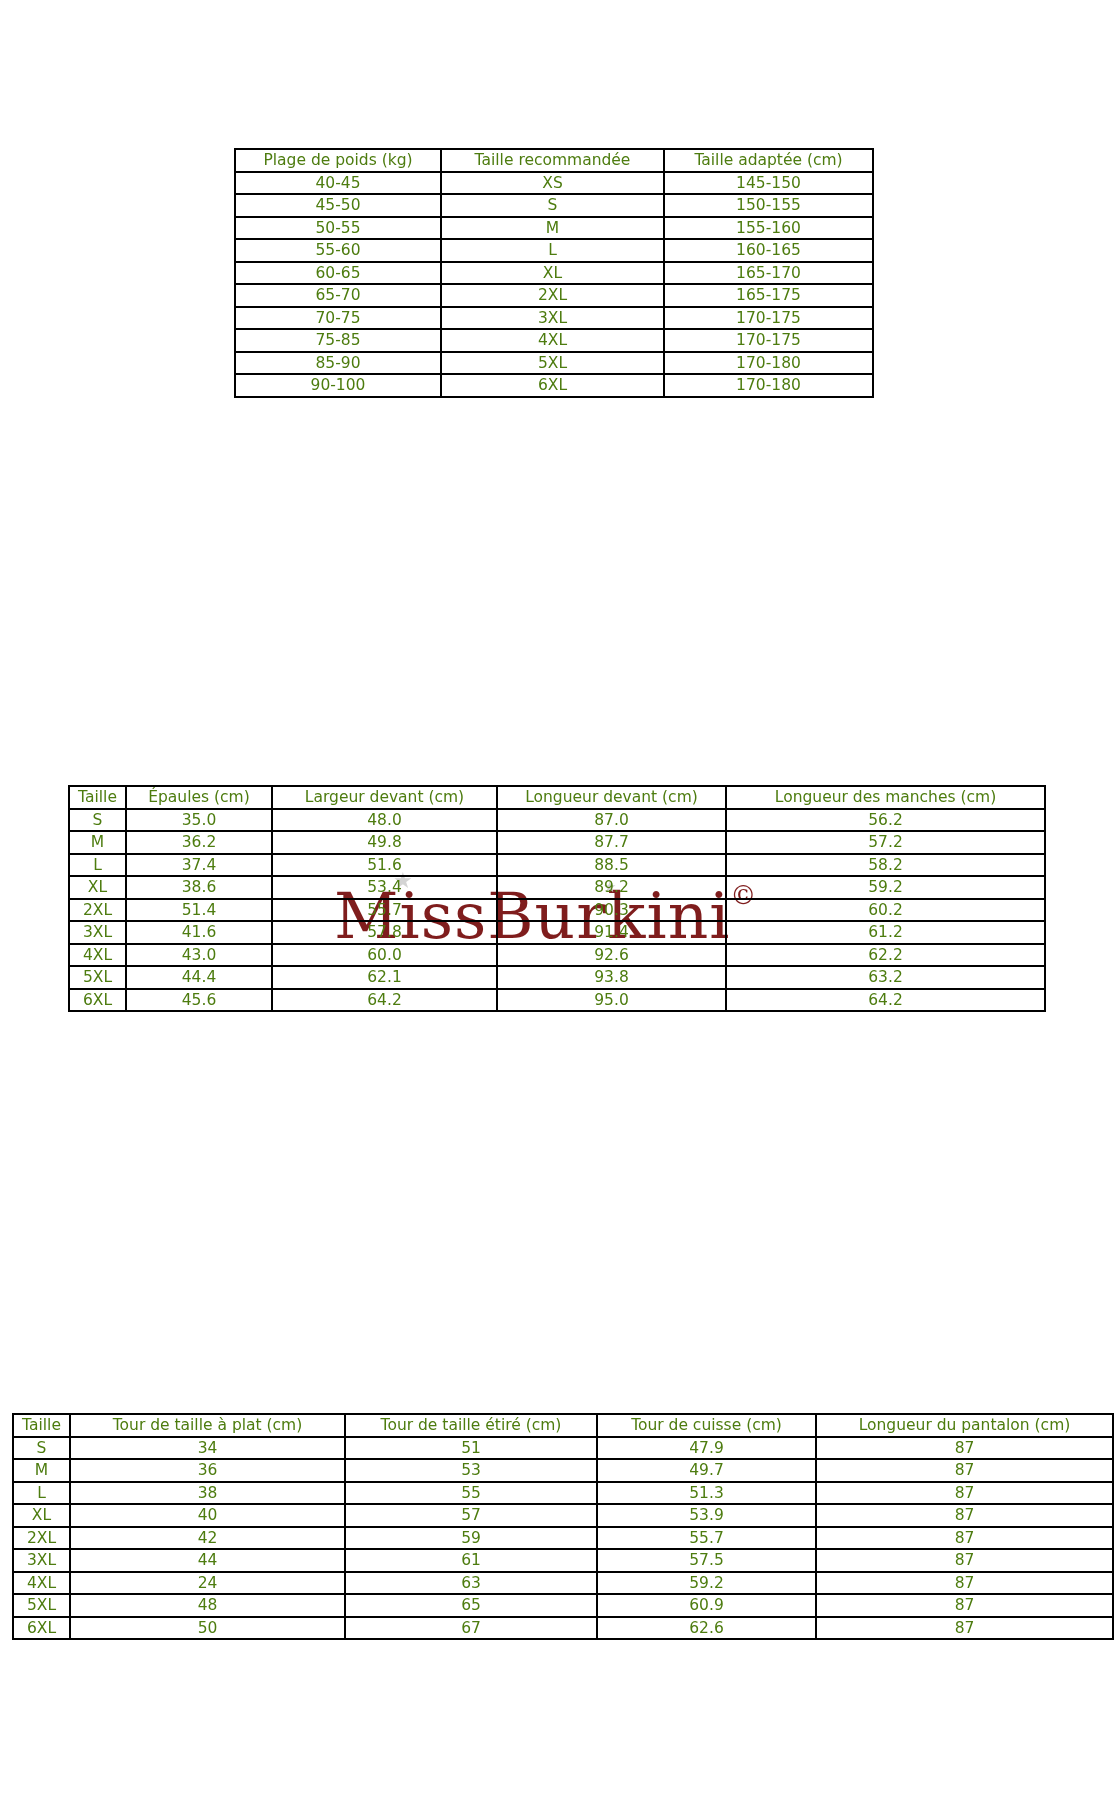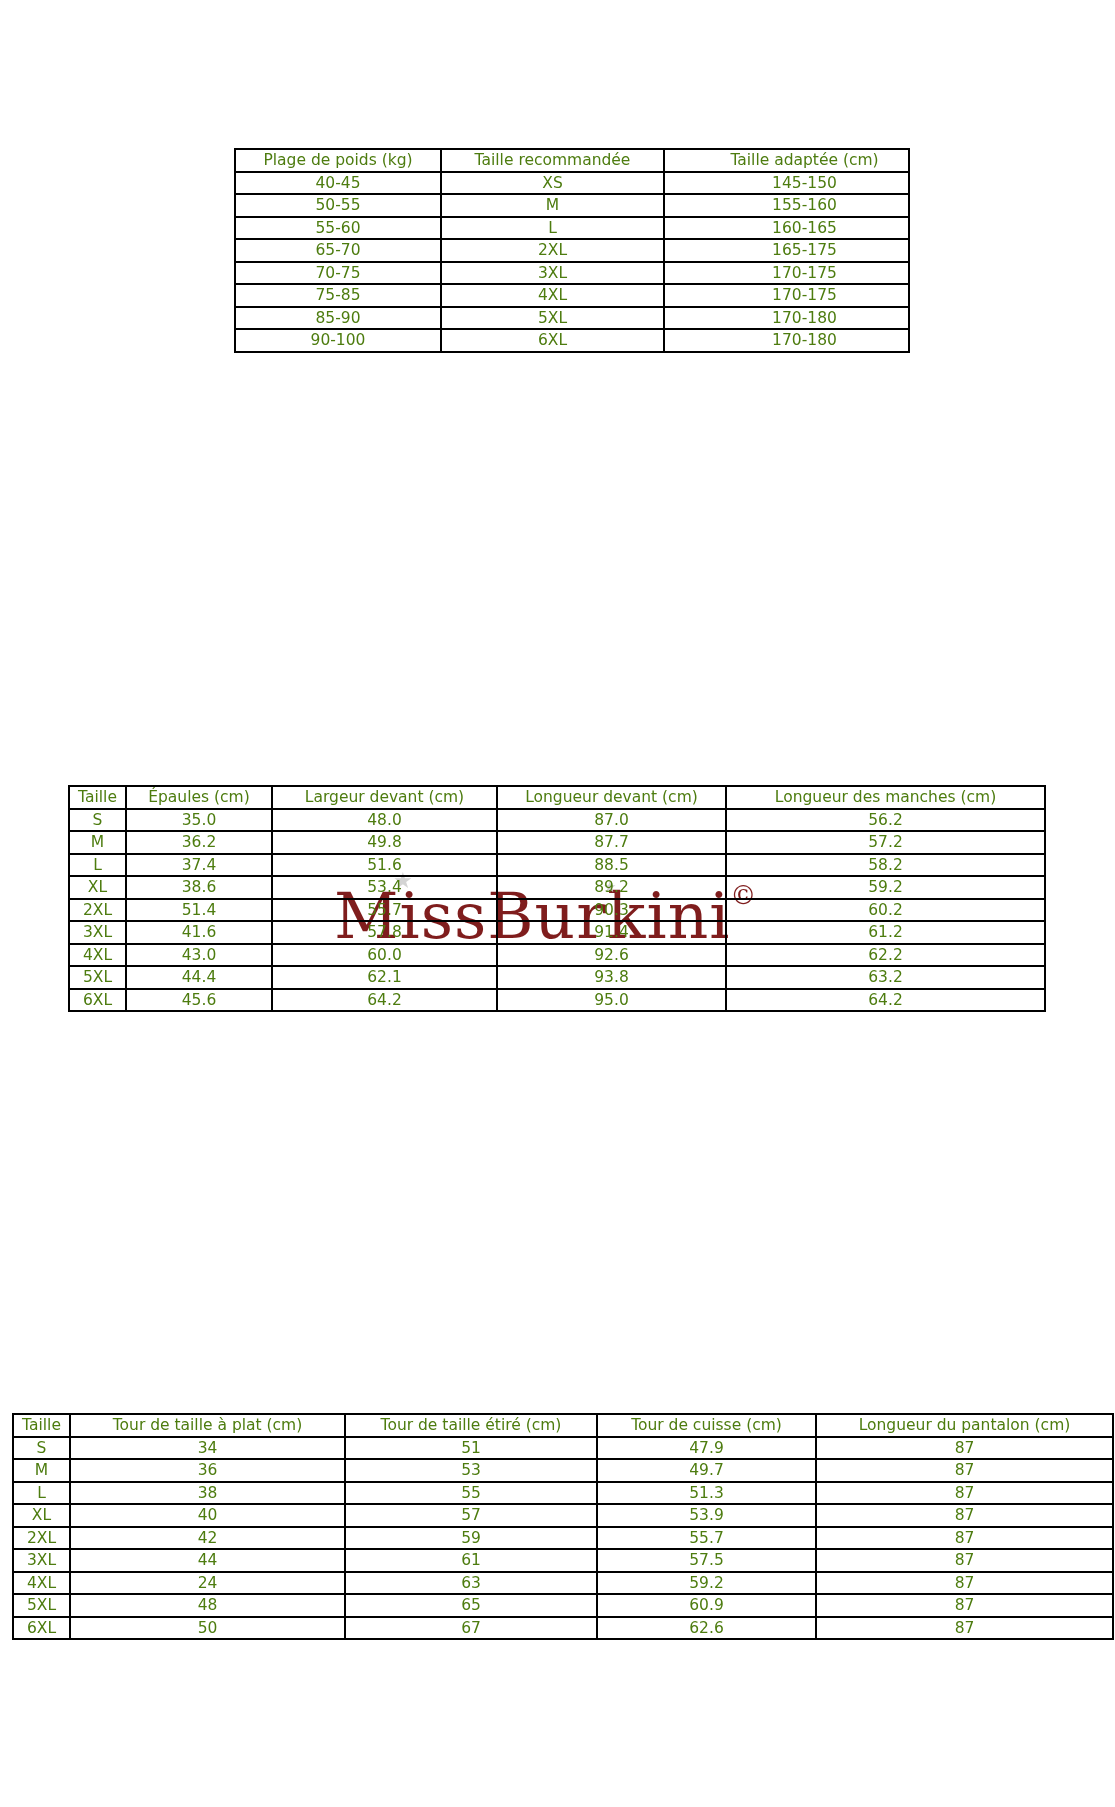"Taille adaptée (cm)" .t1 th:nth-child(3), .t1 td:nth-child(3) { padding-left: 36px -> none }
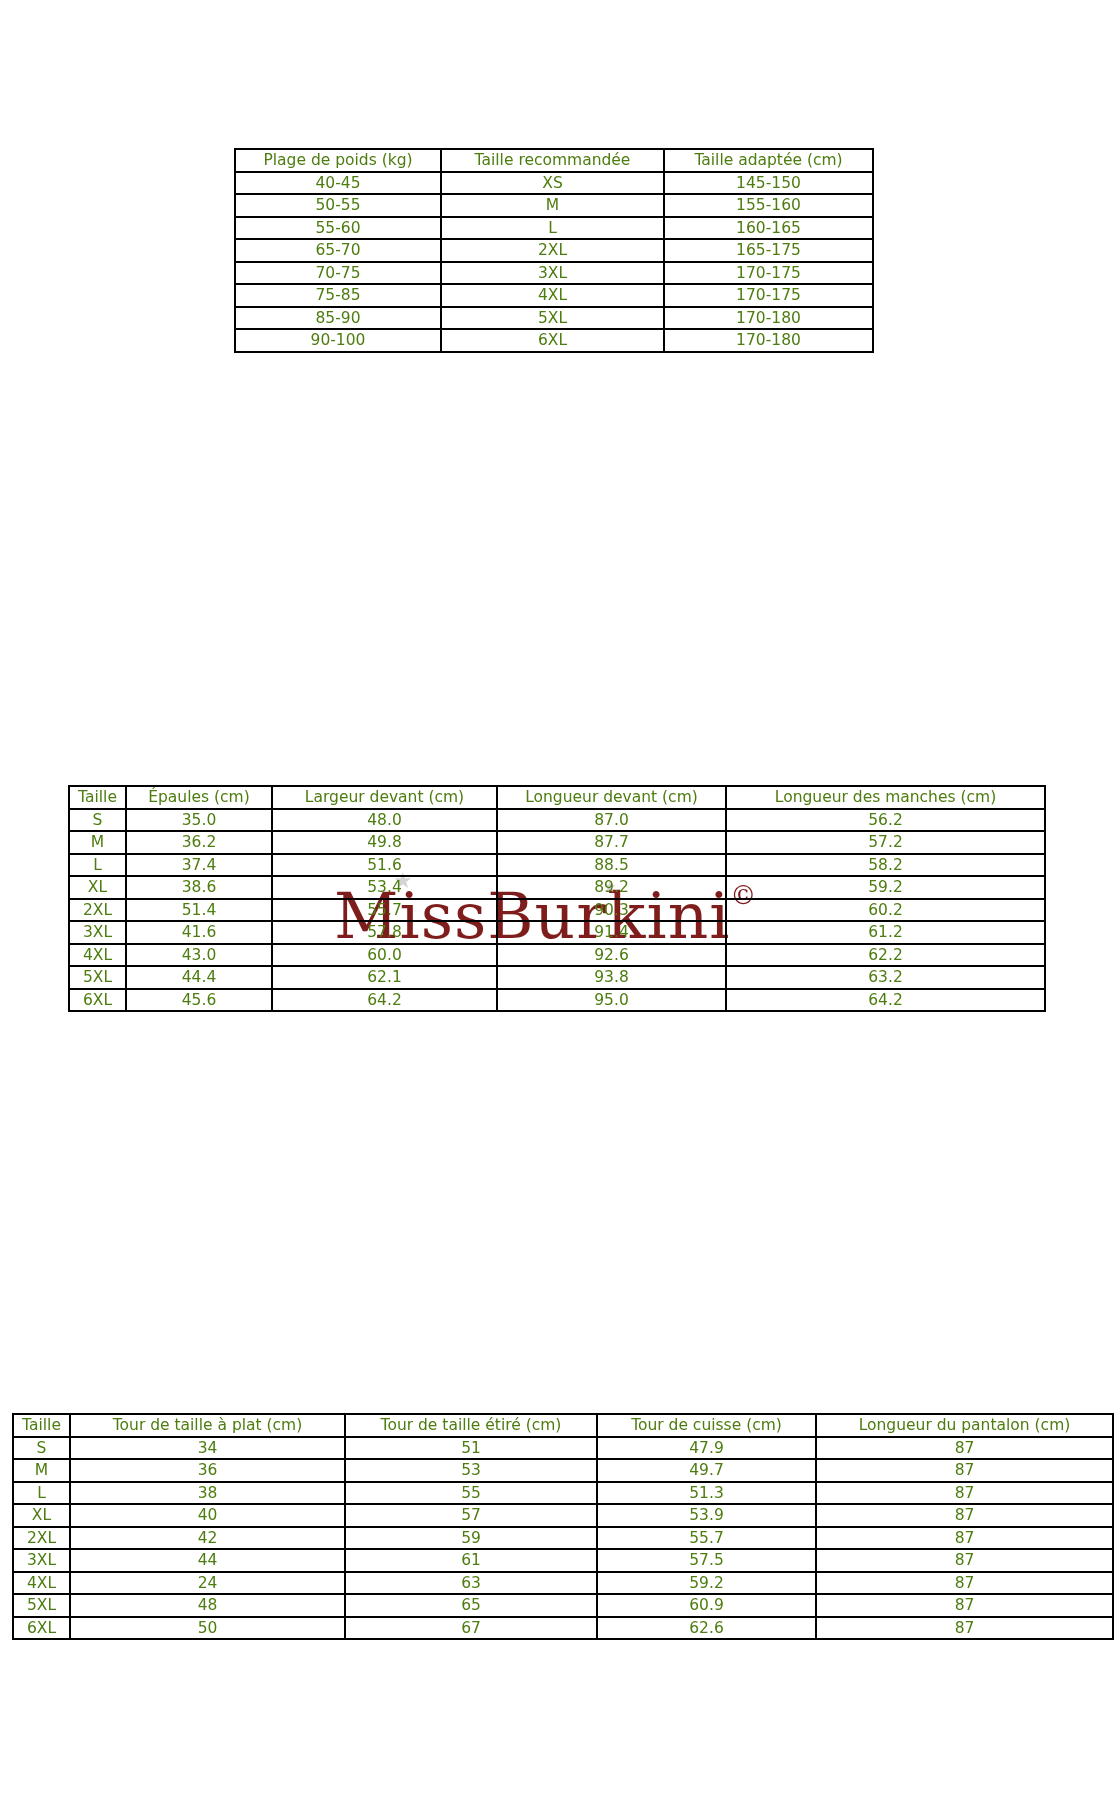"45-50" tr { html: none -> <tr> <td>45-50</td> <td>S</td> <td>150-155</td> </tr> }
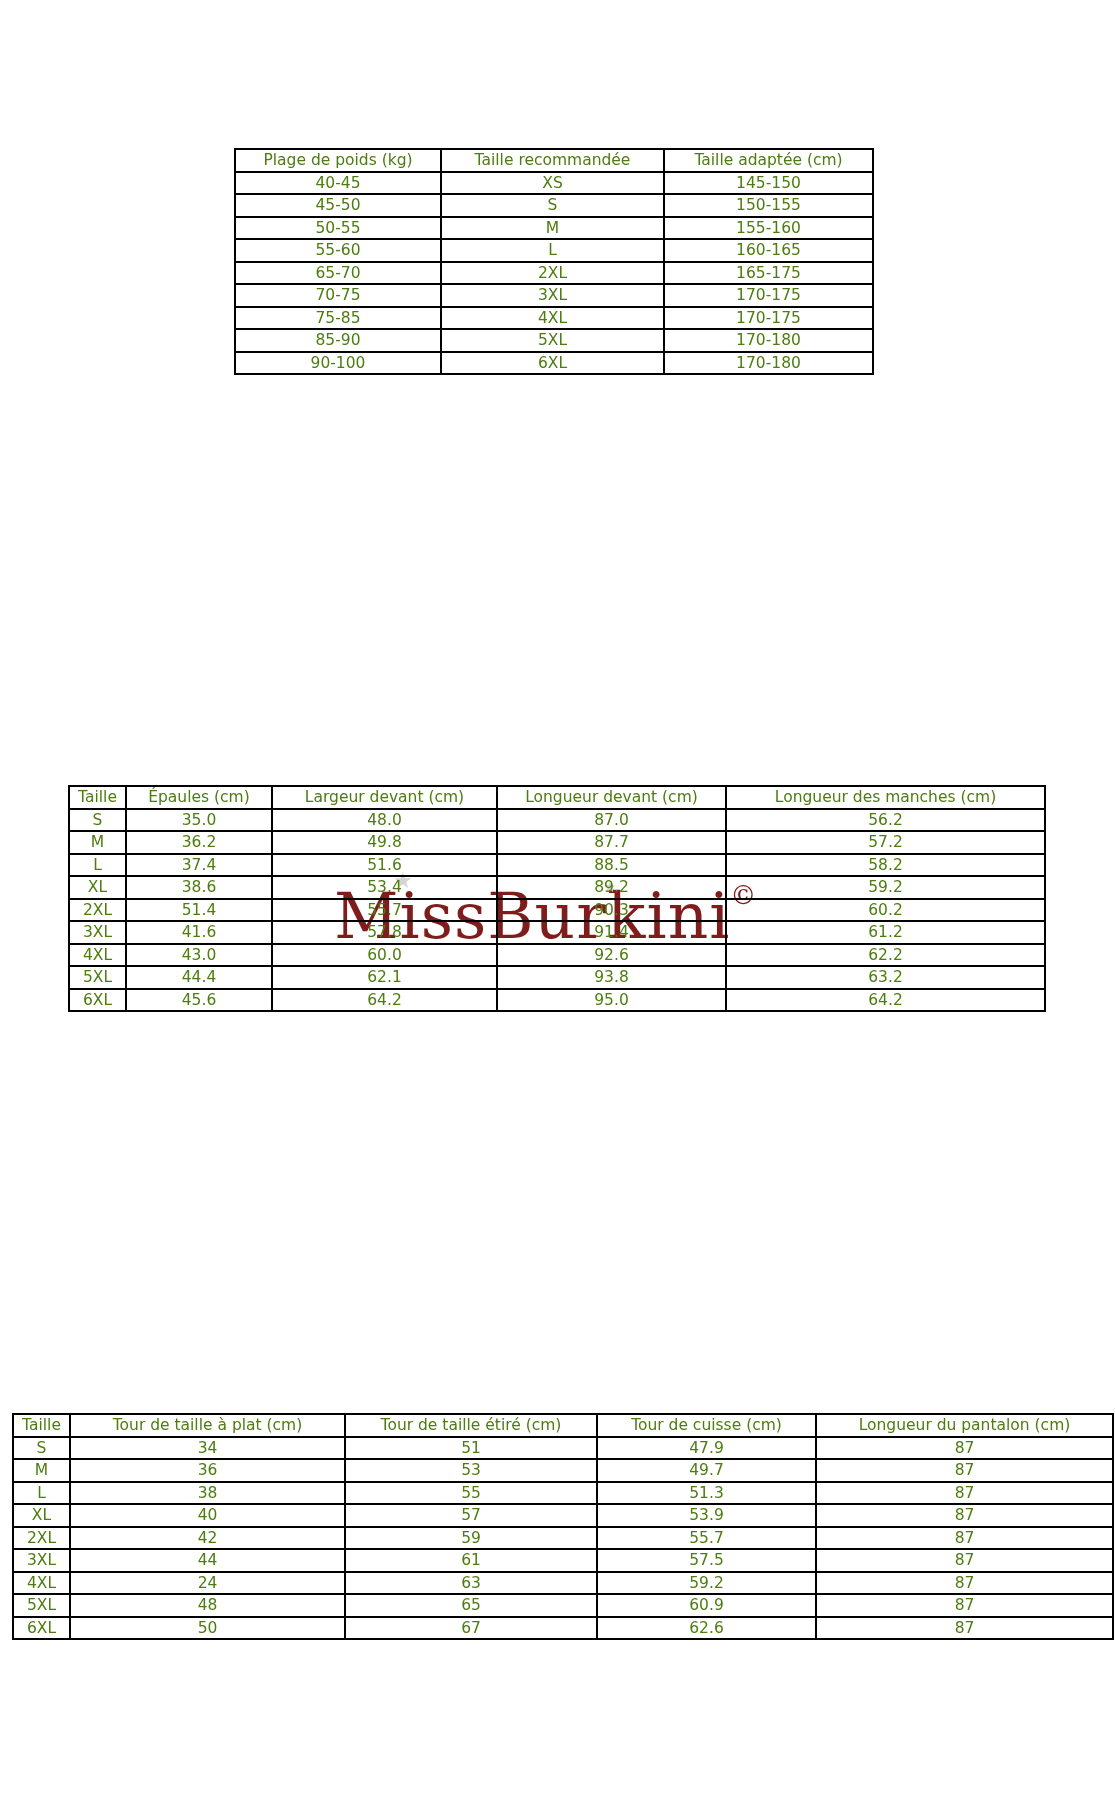"60-65" tr { html: none -> <tr> <td>60-65</td> <td>XL</td> <td>165-170</td> </tr> }
